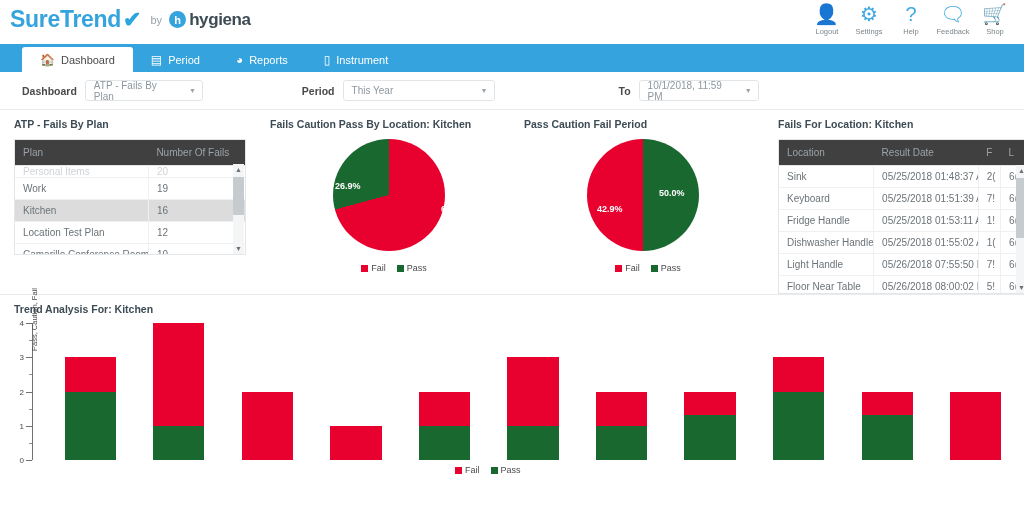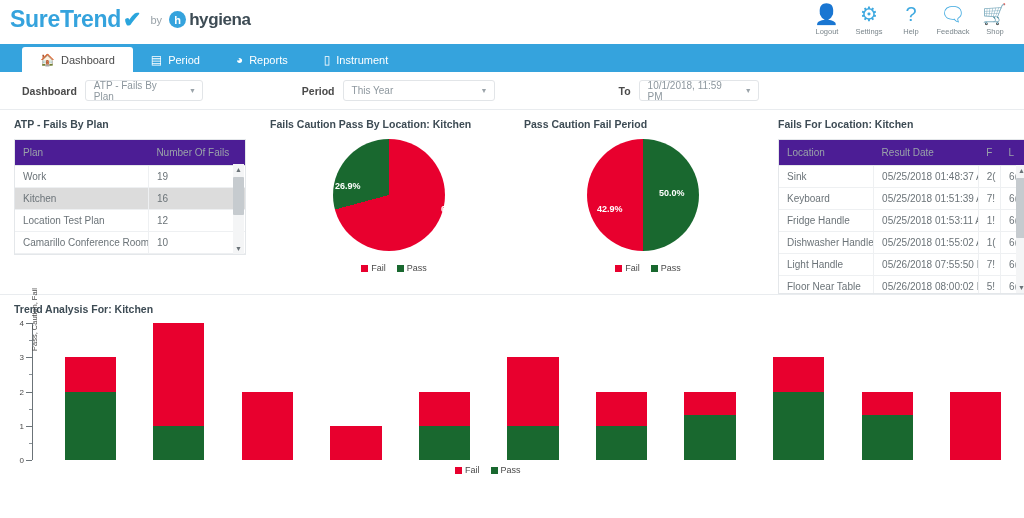"Plan" th { background: #4c1d95 -> #404040 }
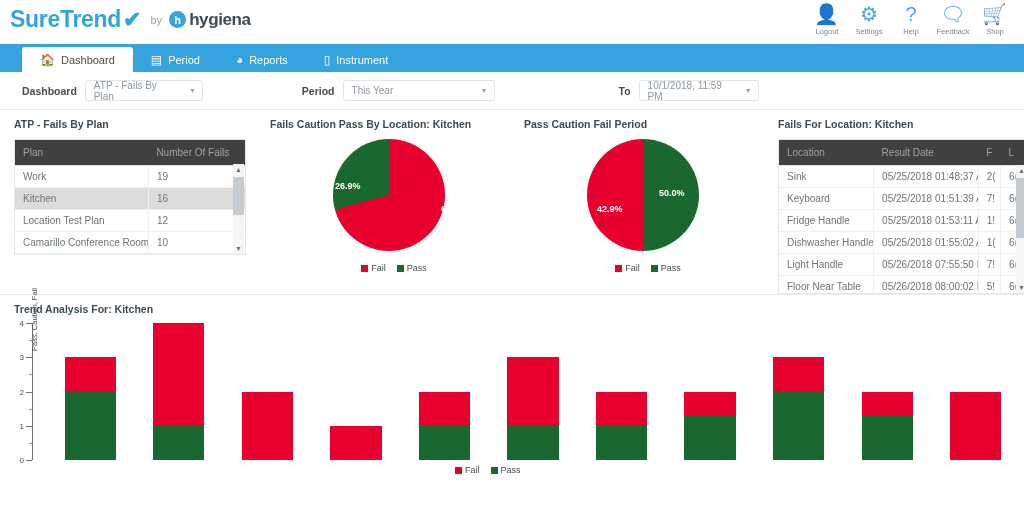"Personal Items" tr.clip { html: none -> <tr> <td>Personal Items</td> <td>20</td> </tr> }
